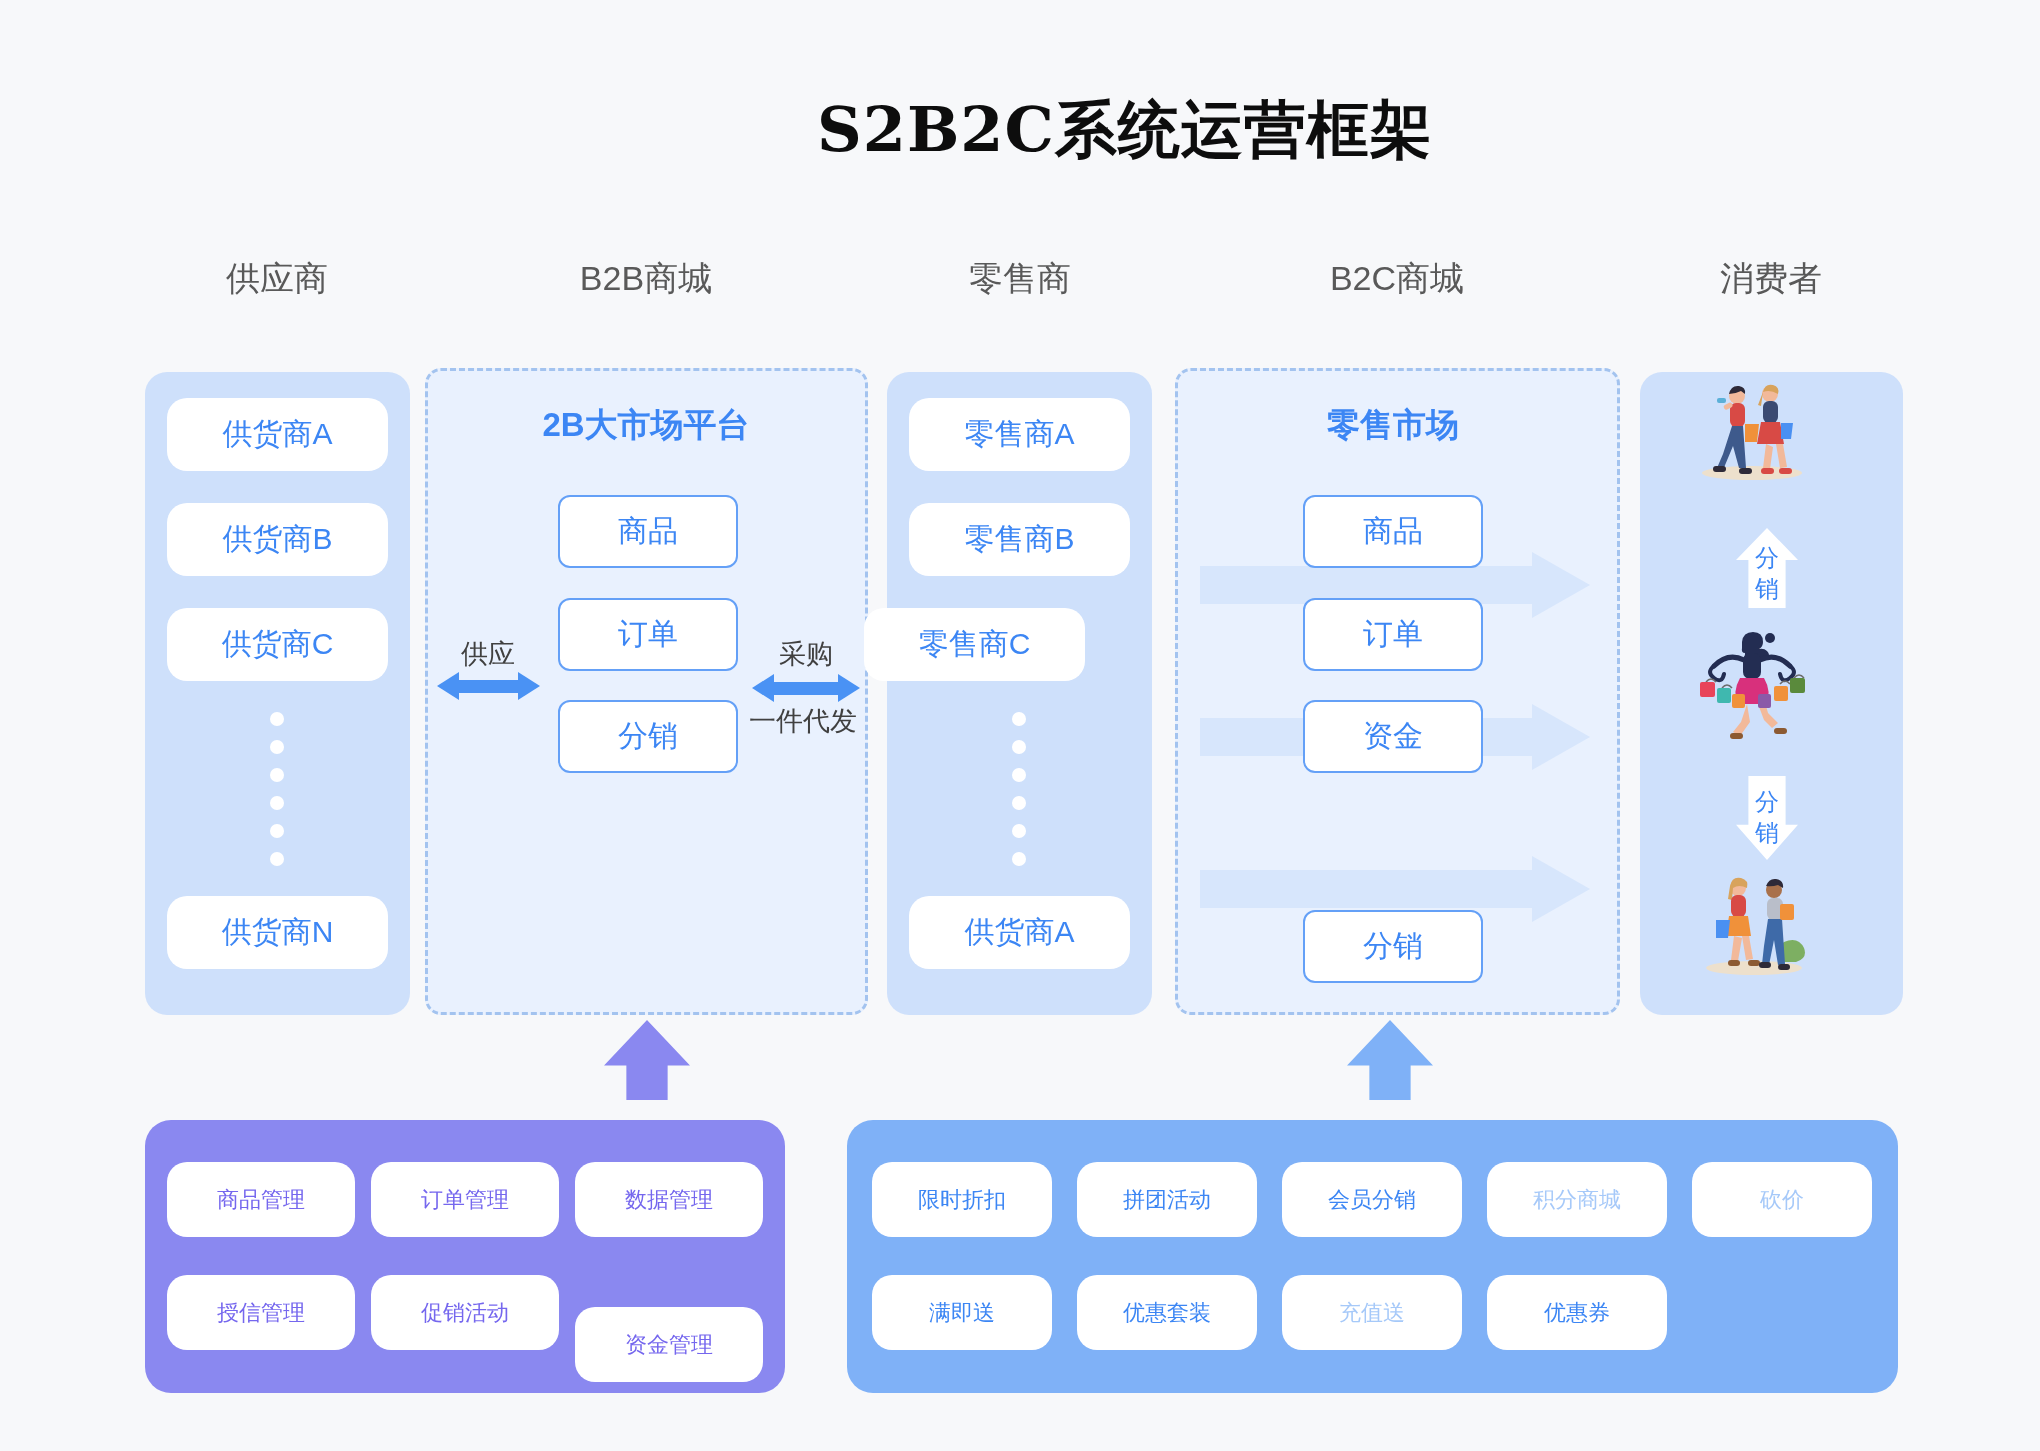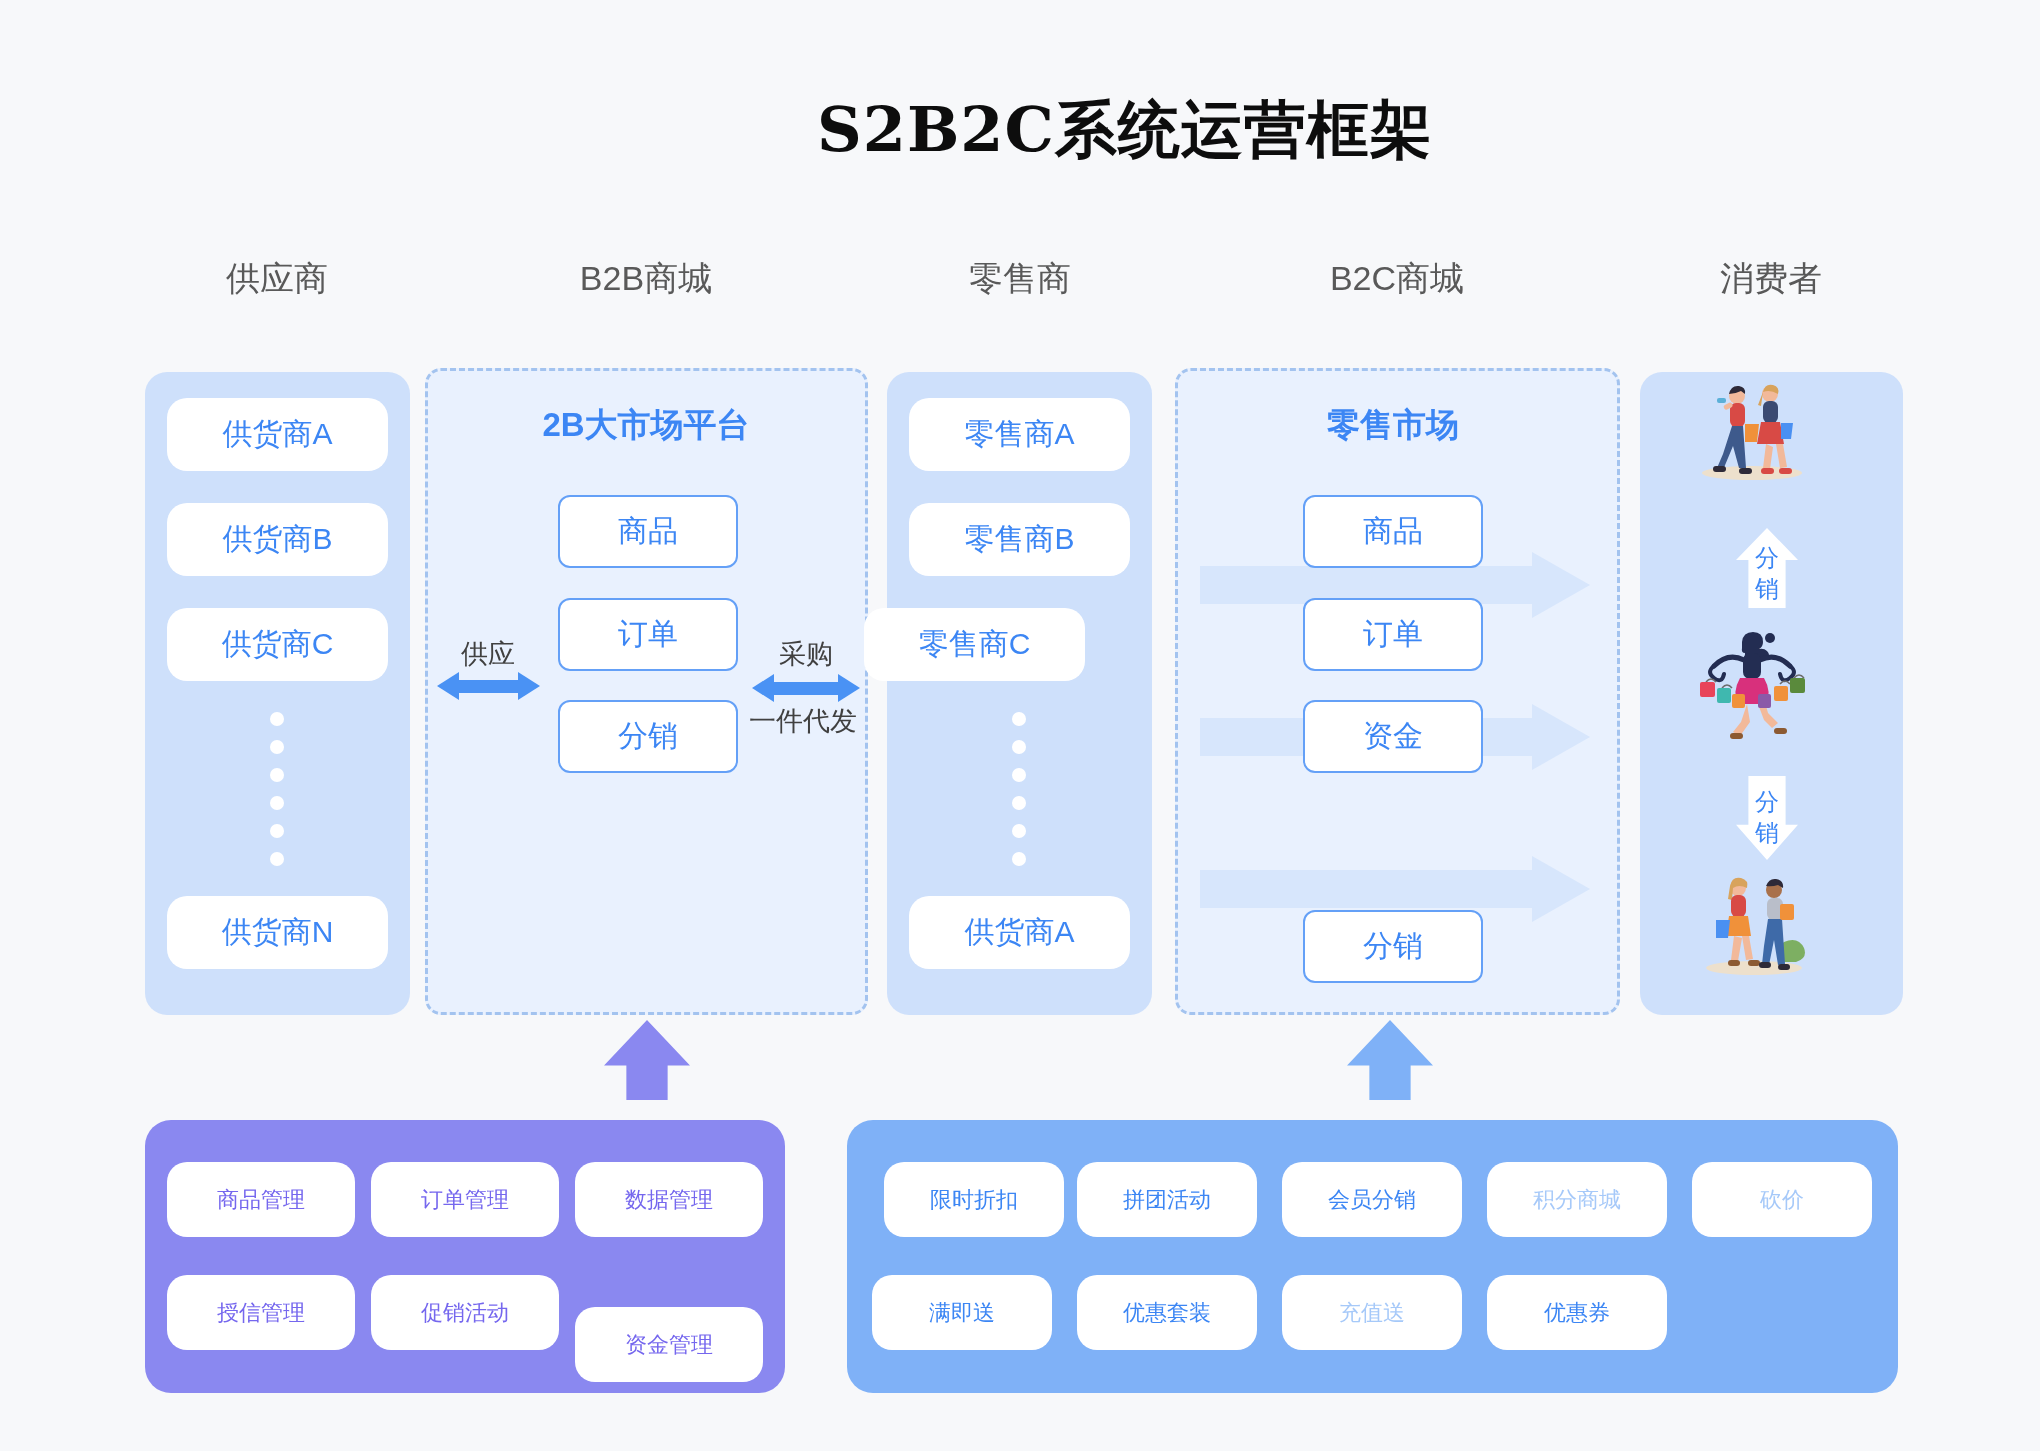"限时折扣" div.bp-pill { margin-left: 12px -> none }
